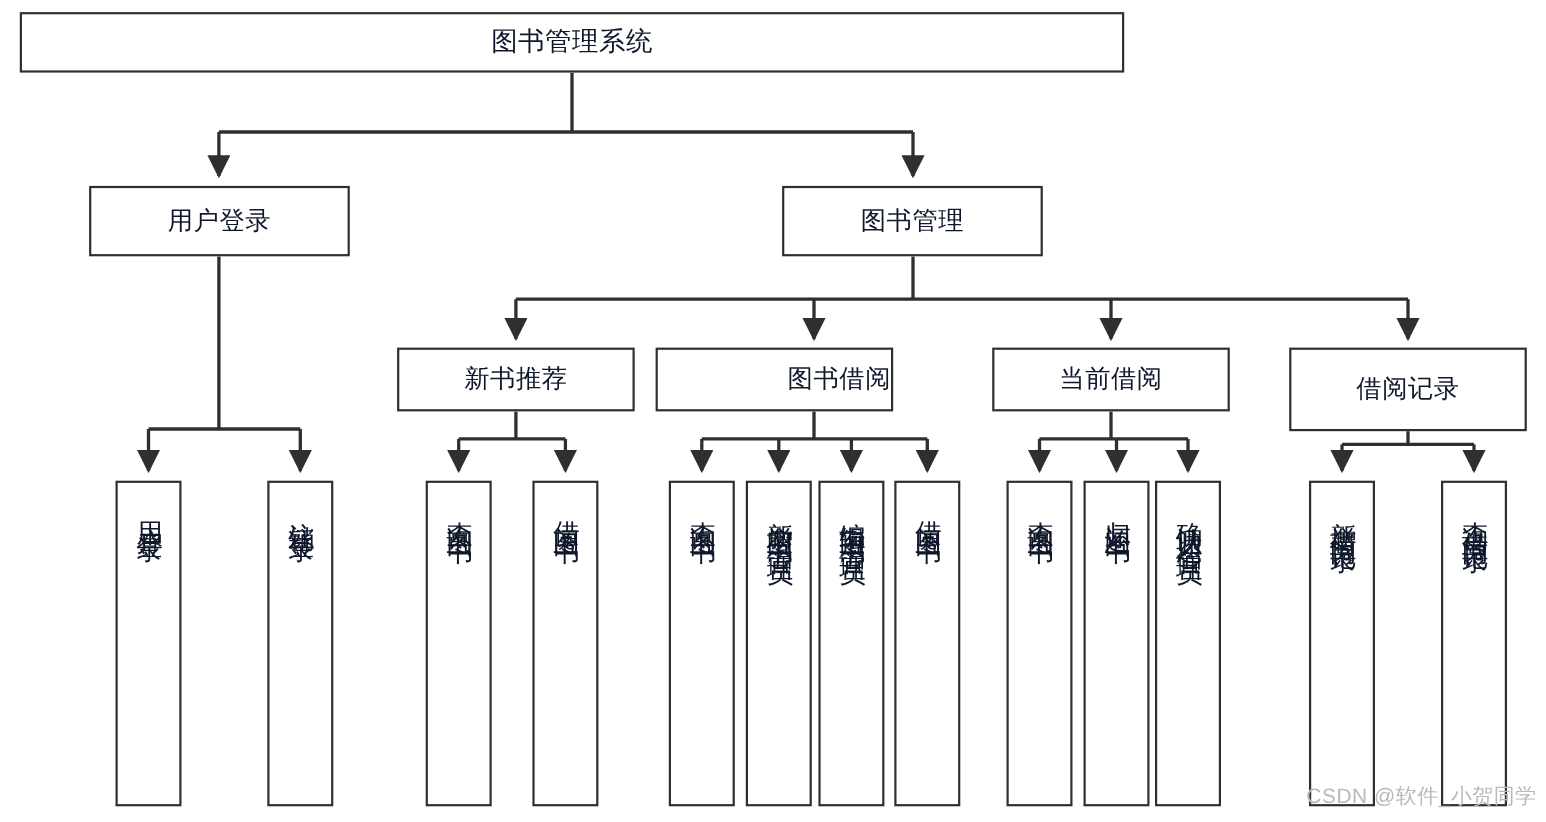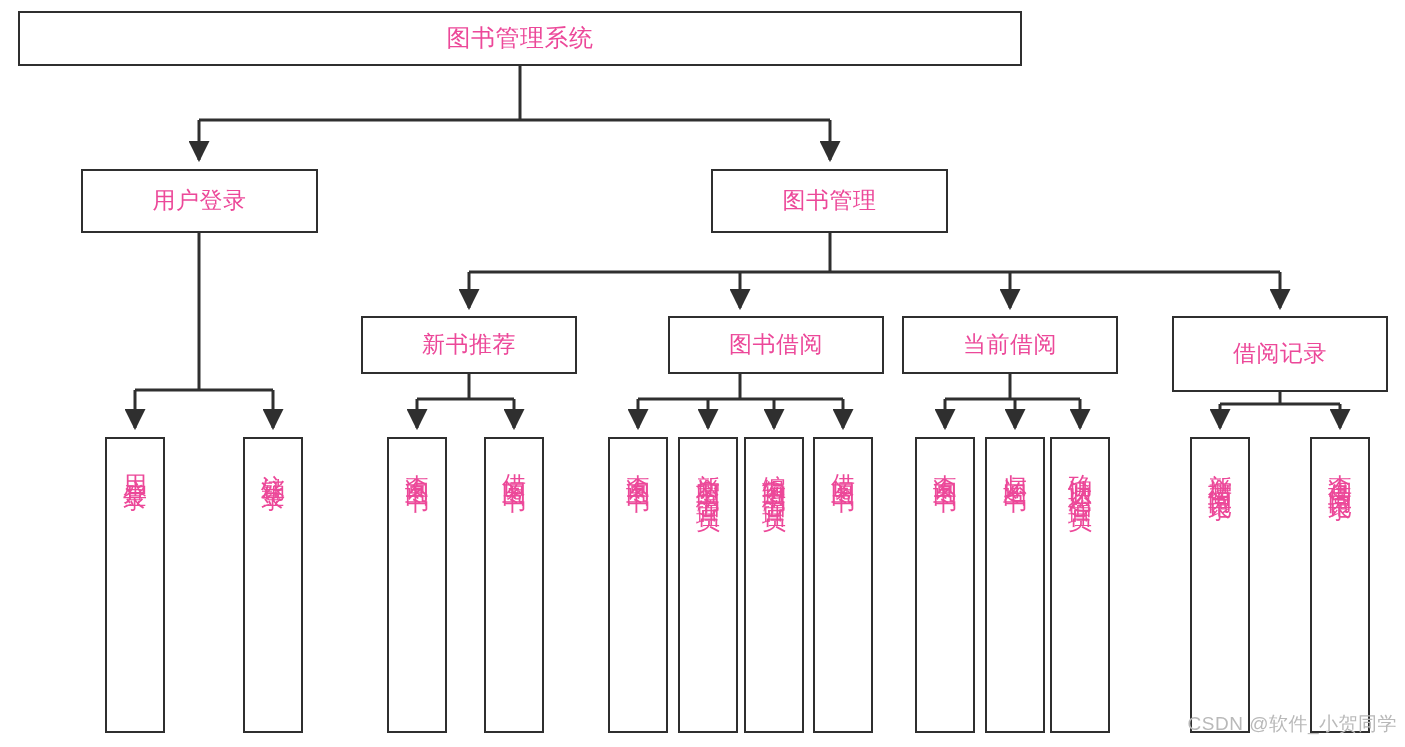"图书管理系统" .node { color: #ec4899 -> #0f172a }
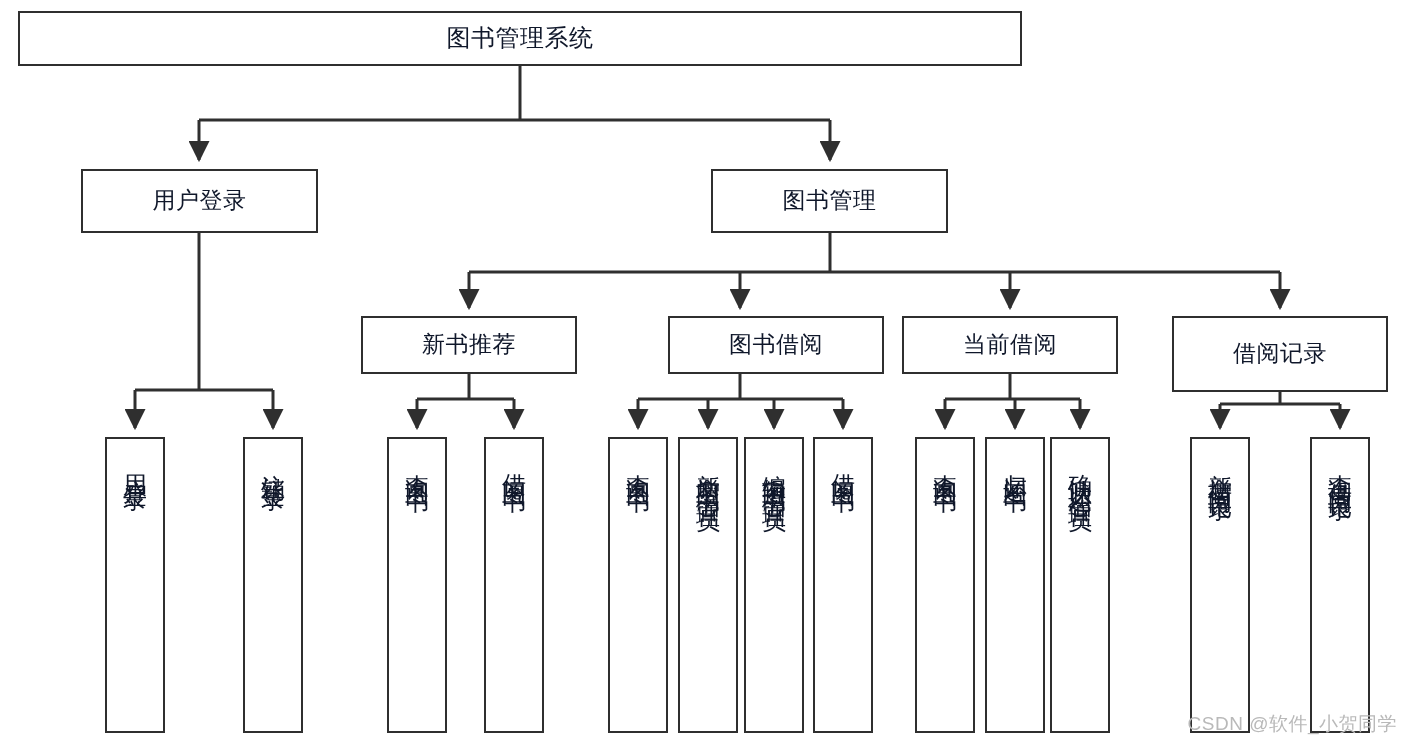"图书借阅" div.node { justify-content: none -> flex-end; left: 668px -> 596px }
